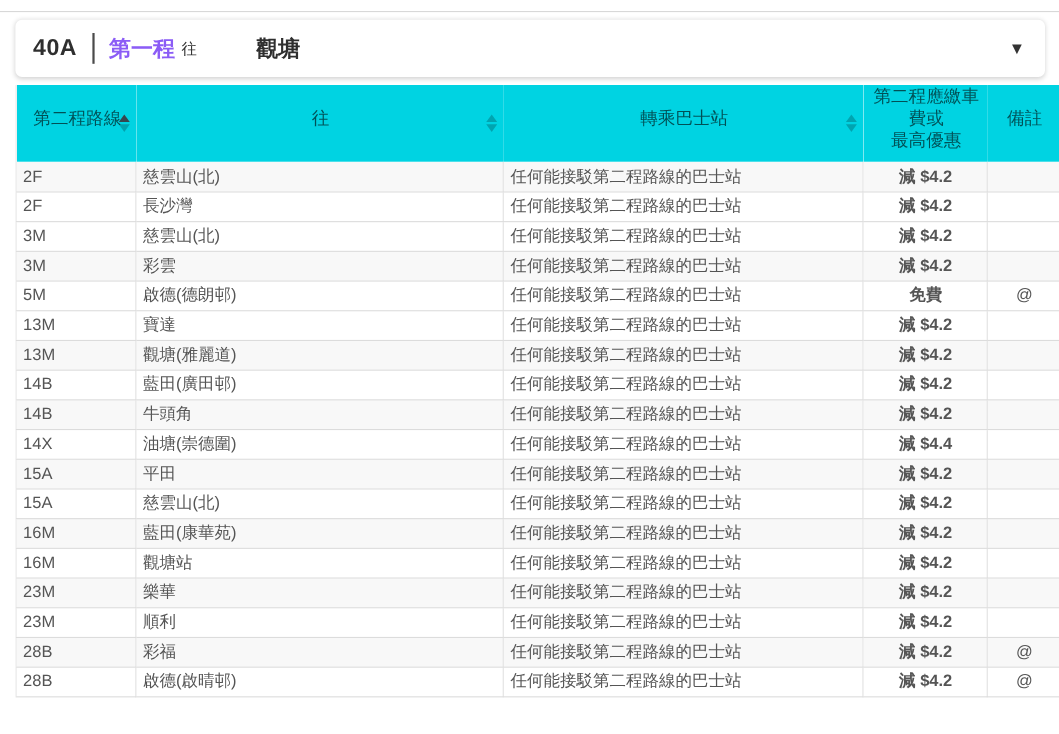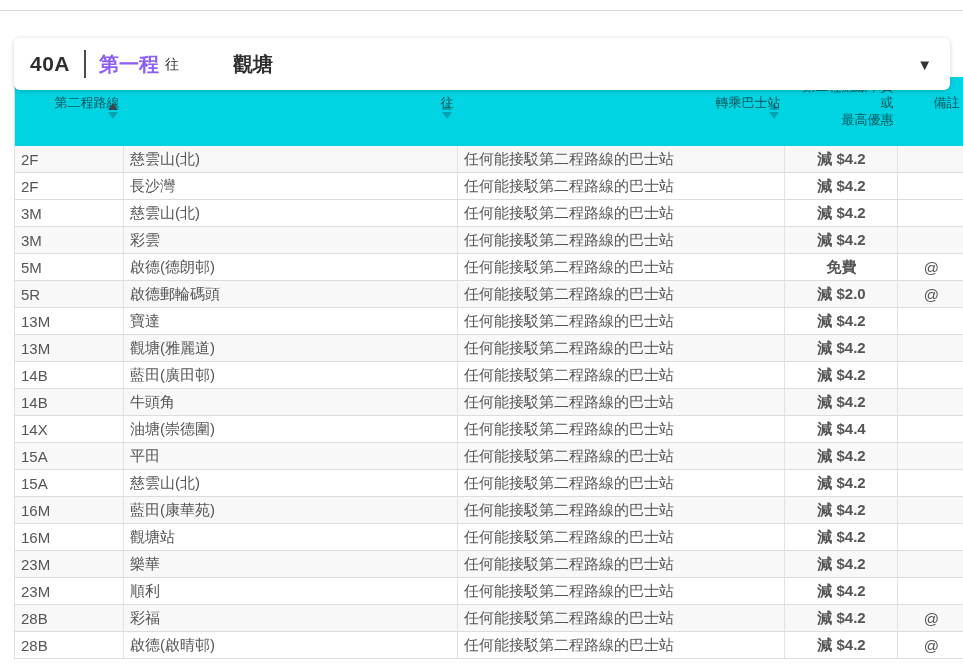"40A" .card { top: 38px -> 18px }
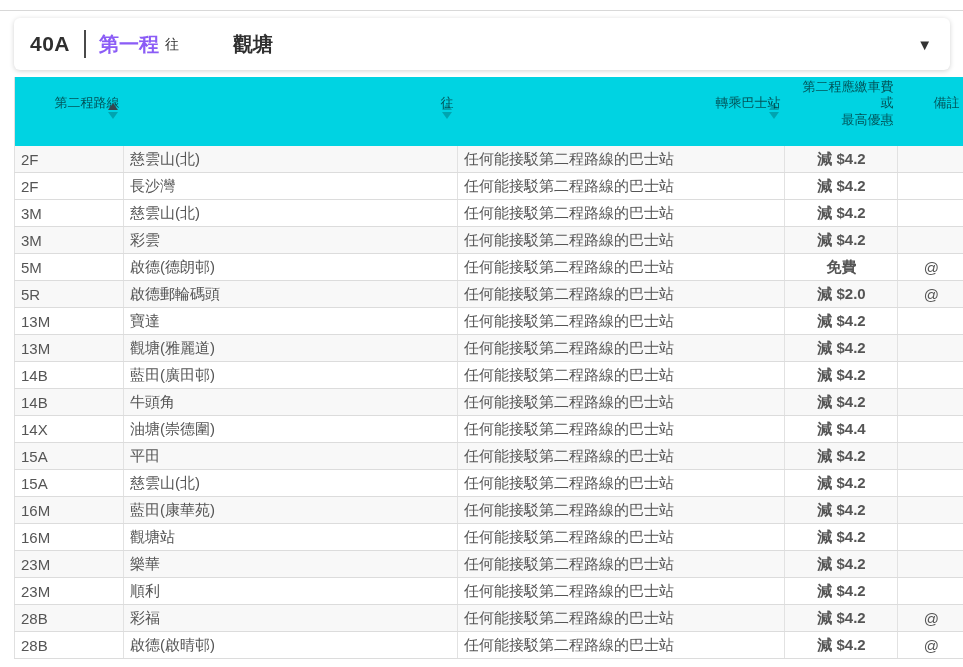"第二程應繳車費或" thead th { font-size: 13px -> 16px; padding: 2px 4px 18px 6px -> 2px 4px 8px 6px; text-align: right -> center }
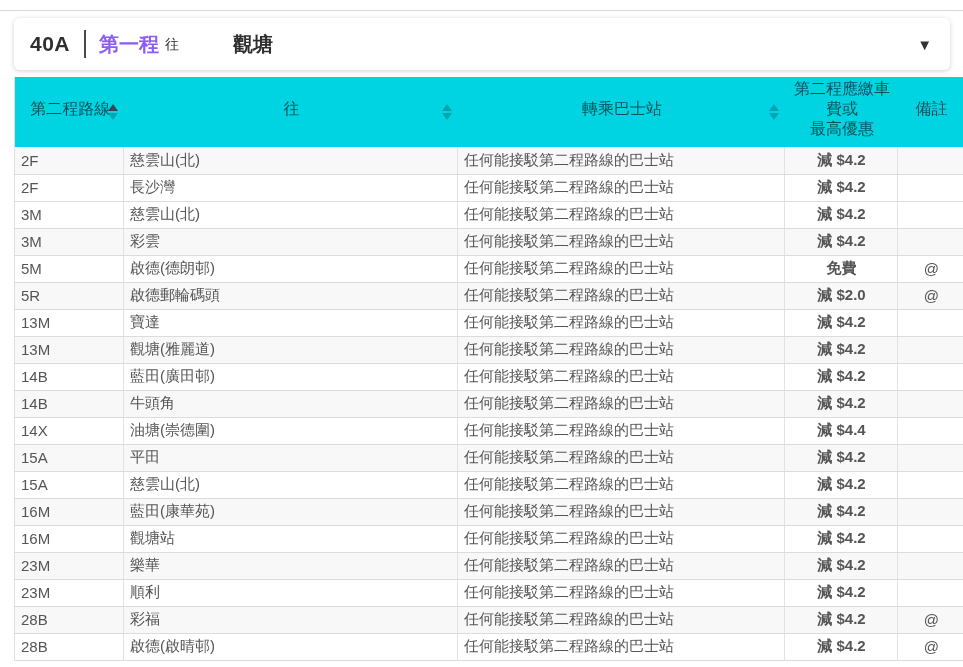"5R" tr.odd { html: <tr> <td>5R</td> <td>啟德郵輪碼頭</td> <td>任何能接駁第二程路線的巴士站</td> <td>減 $2.0</td> <td>@</td> </tr> -> none }
